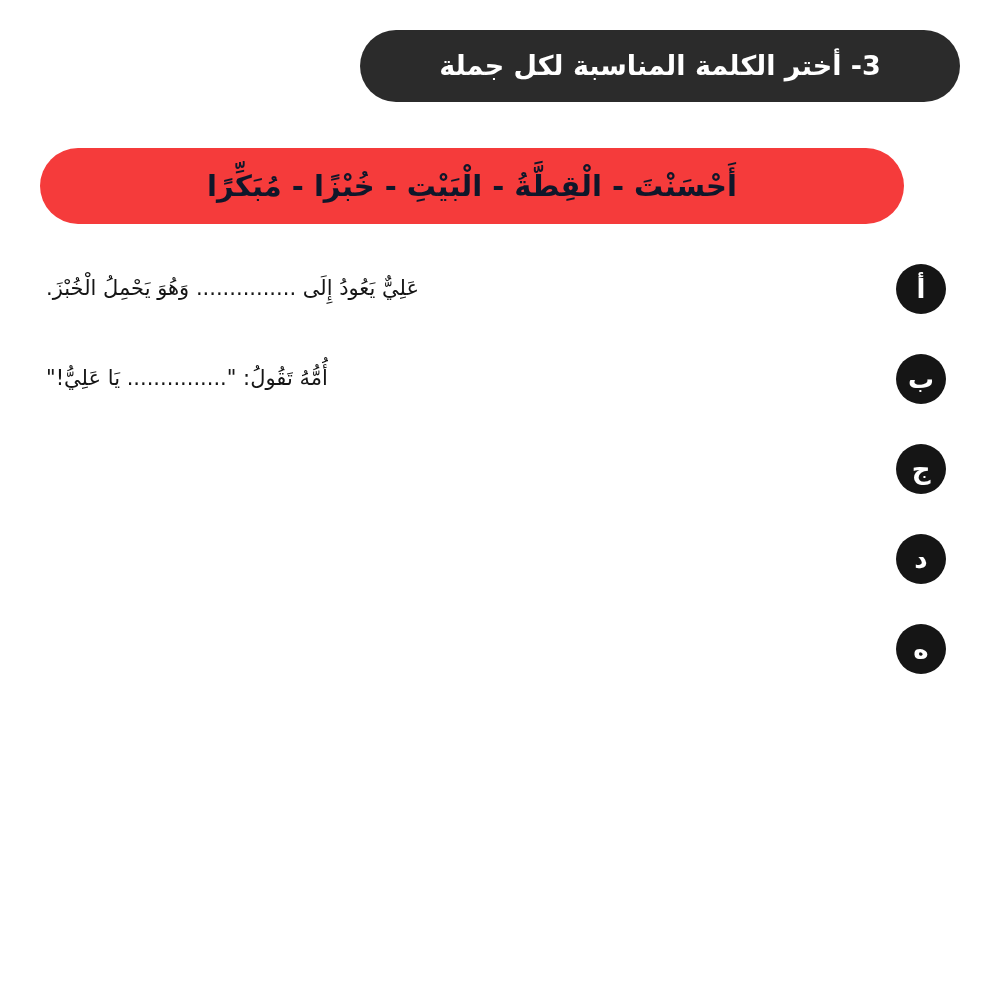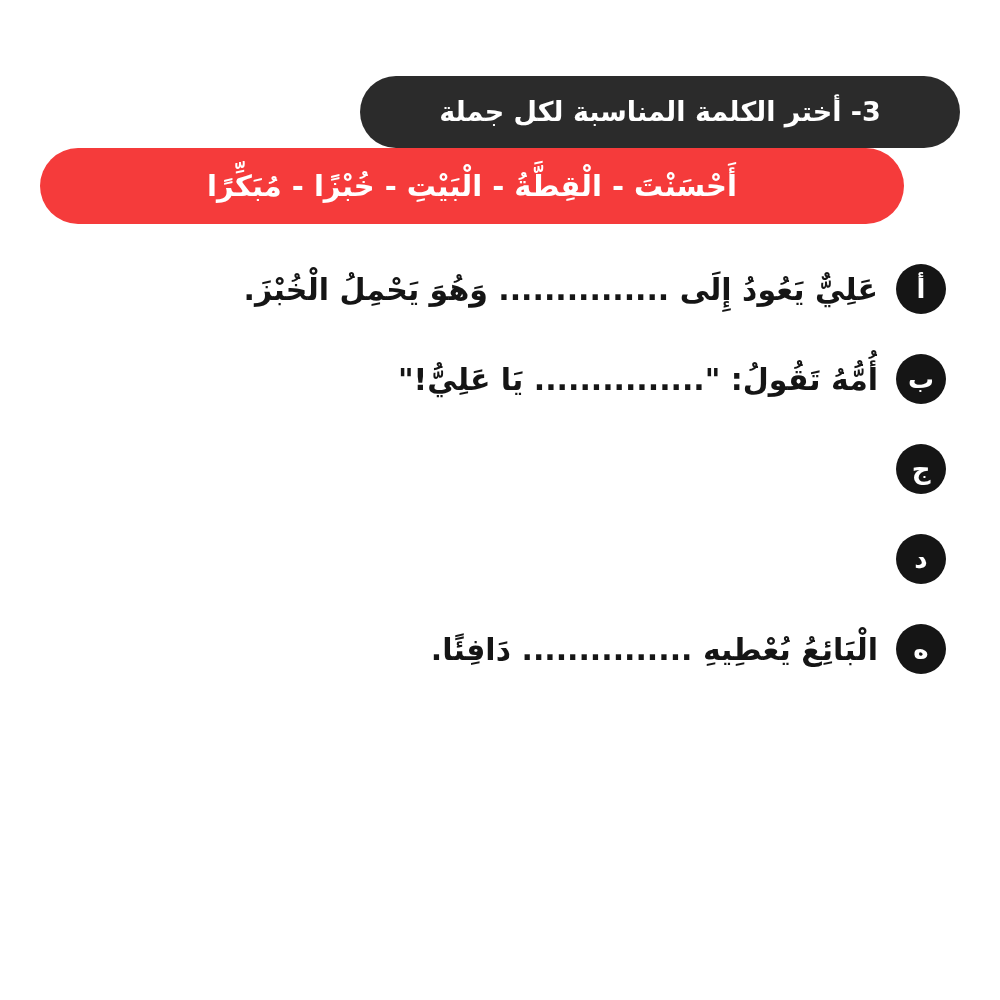"3- أختر الكلمة المناسبة لكل" .title-pill { margin-top: 46px -> none }
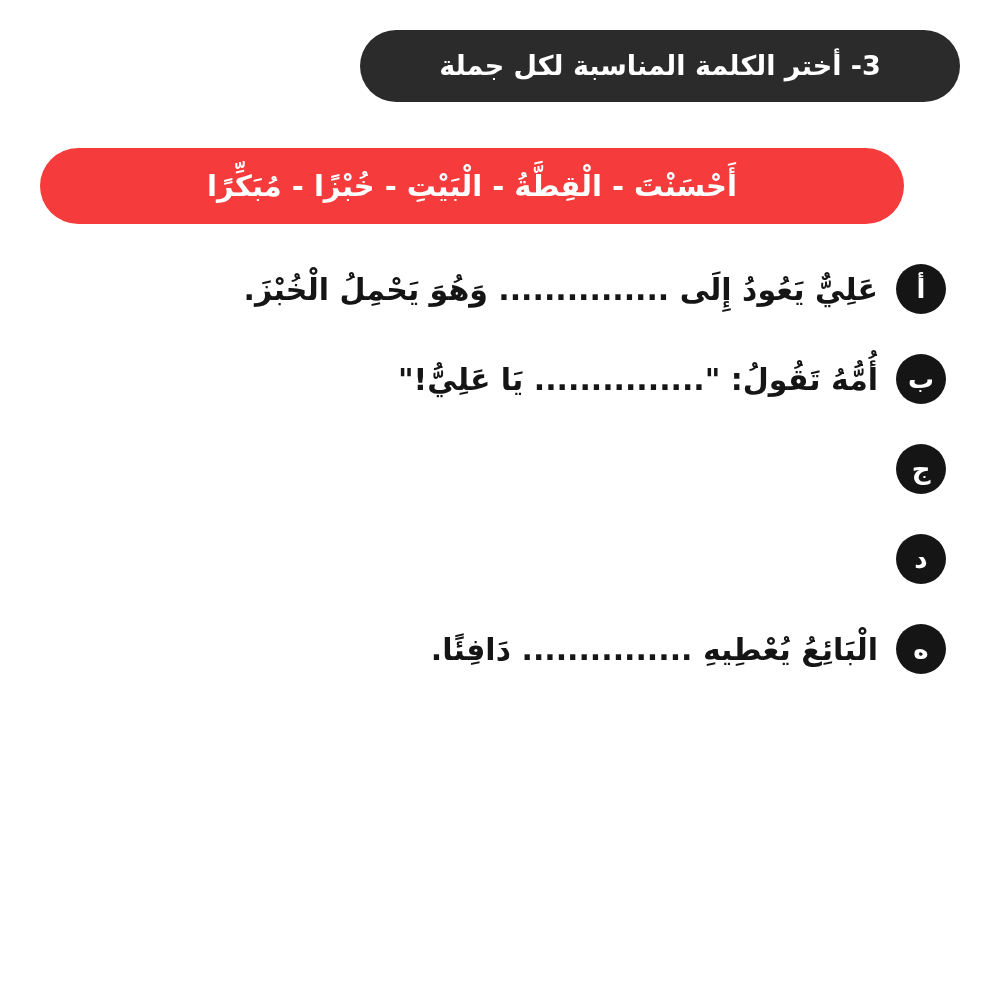"أَحْسَنْتَ - الْقِطَّةُ - الْبَيْتِ" .wordbank-pill .wordbank-text { color: #ffffff -> #0f172a }
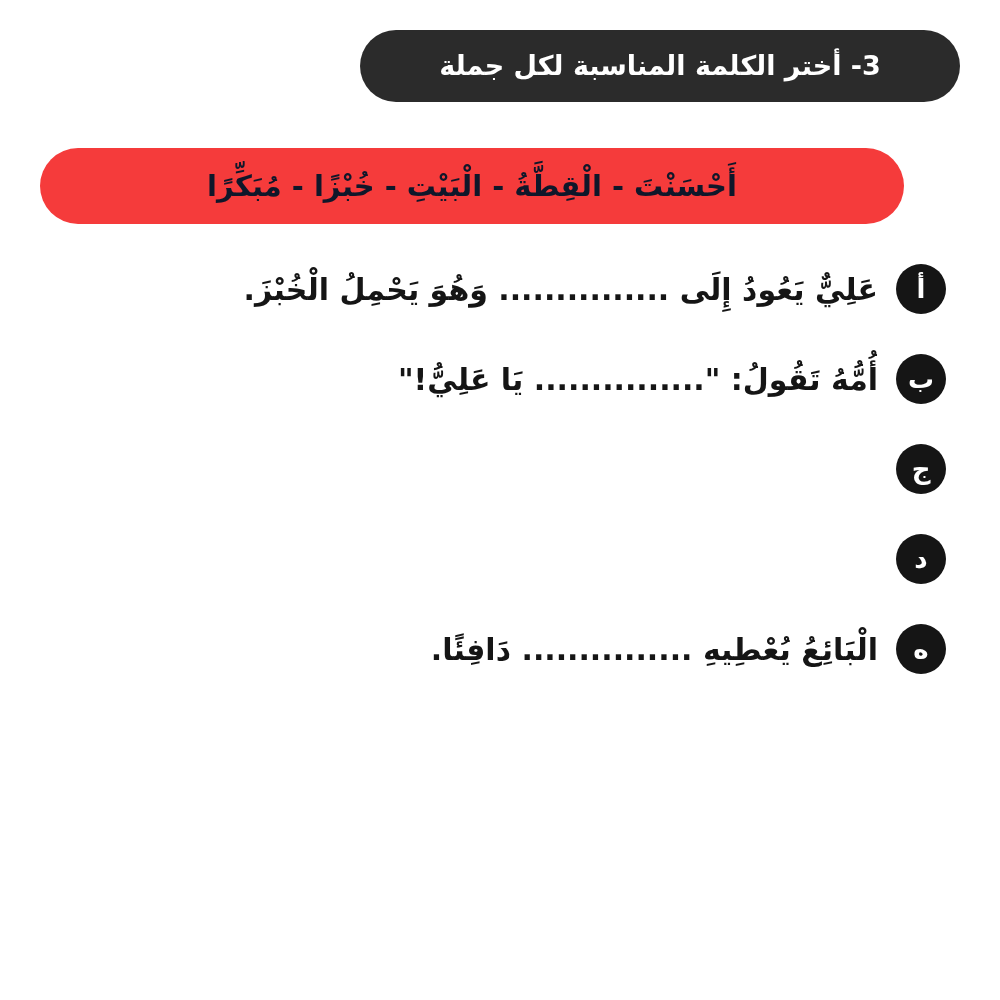"عَلِيٌّ يَعُودُ إِلَى ..............." .q-text { font-size: 30px -> 21px; font-weight: 700 -> 400; text-align: right -> left }
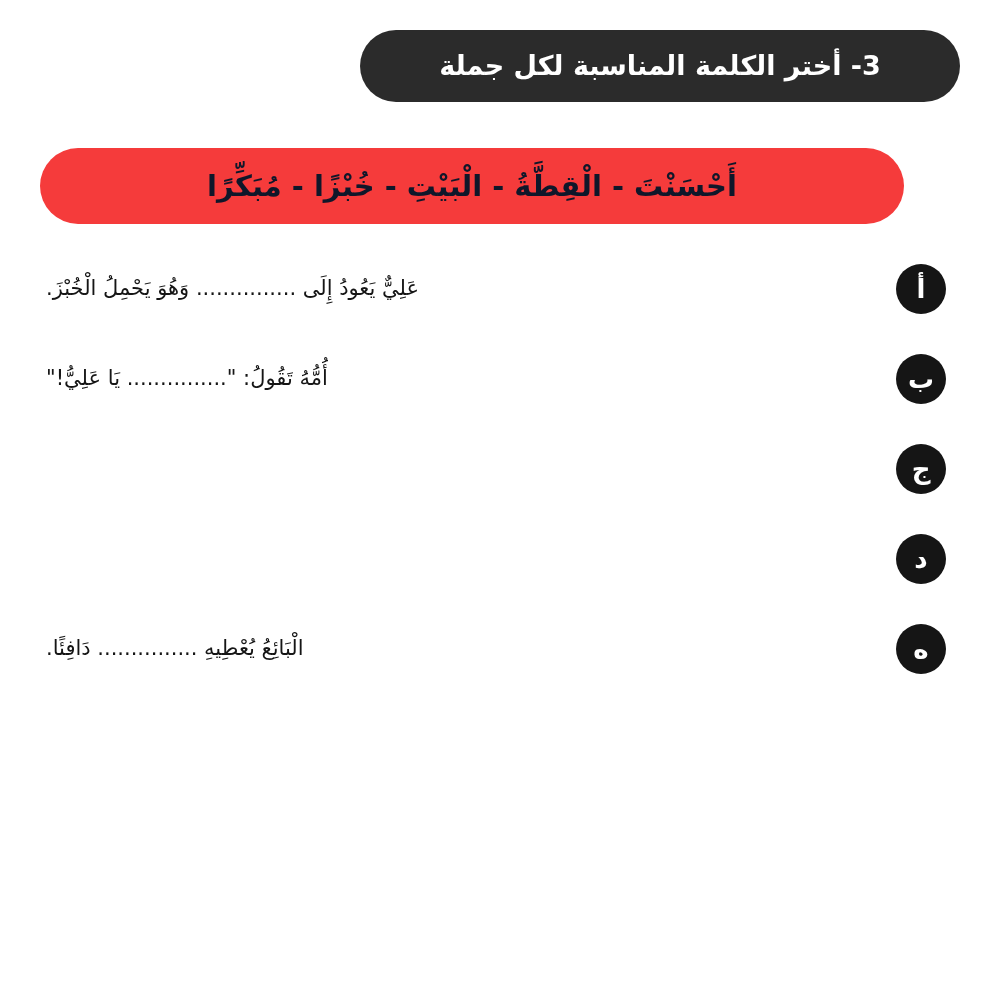"الْبَائِعُ يُعْطِيهِ ..............." span.q-text { html: <span>الْبَائِعُ يُعْطِيهِ ............... دَافِئًا.</span> -> none }
